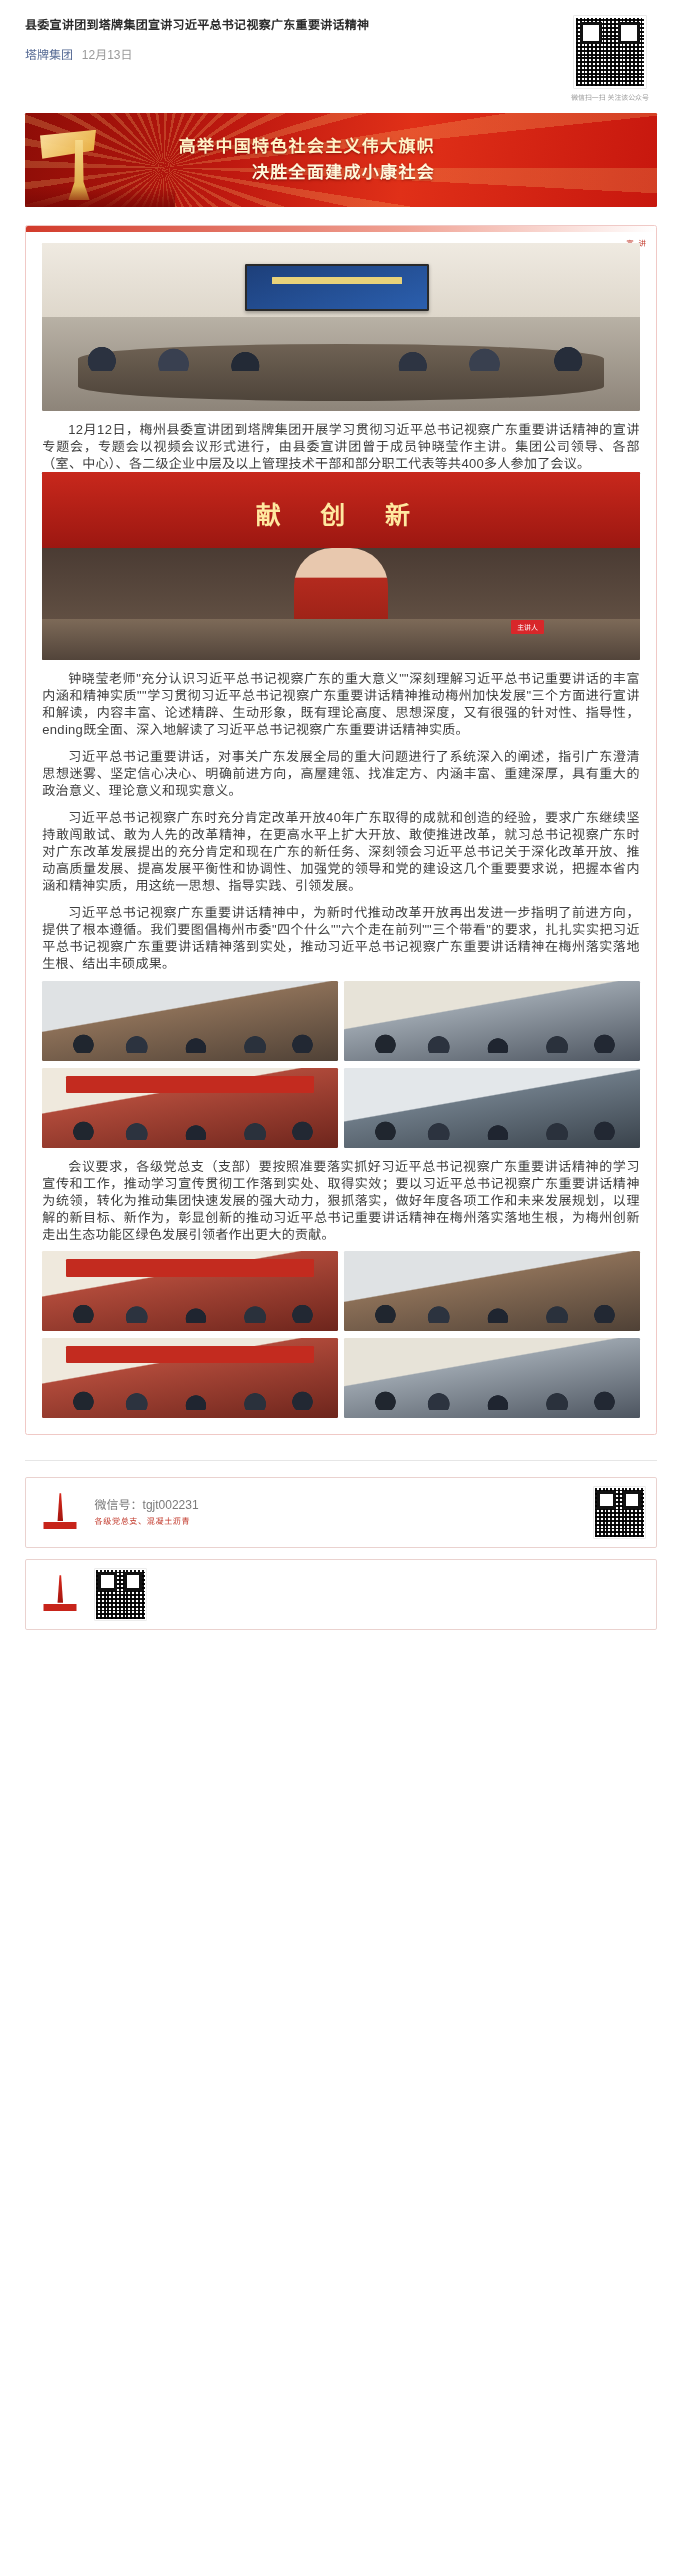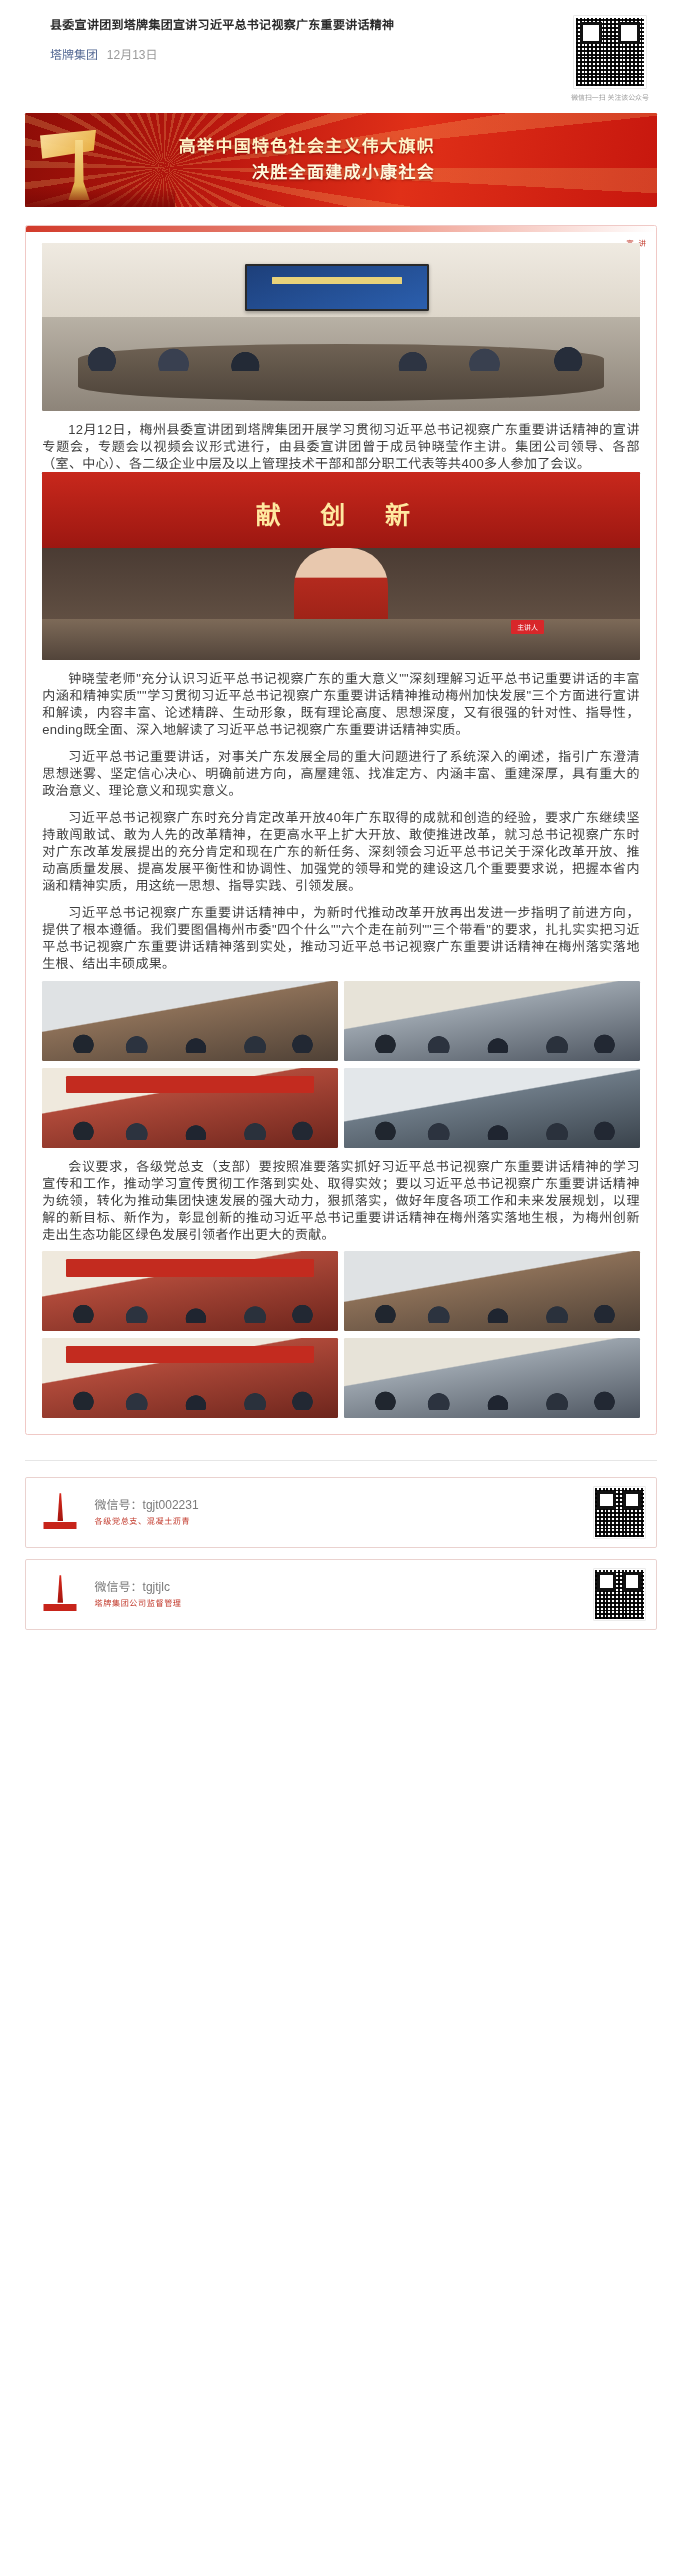"县委宣讲团到塔牌集团宣讲习近平总书记视察广东重要讲话精神" .header-left { margin-left: 25px -> none }
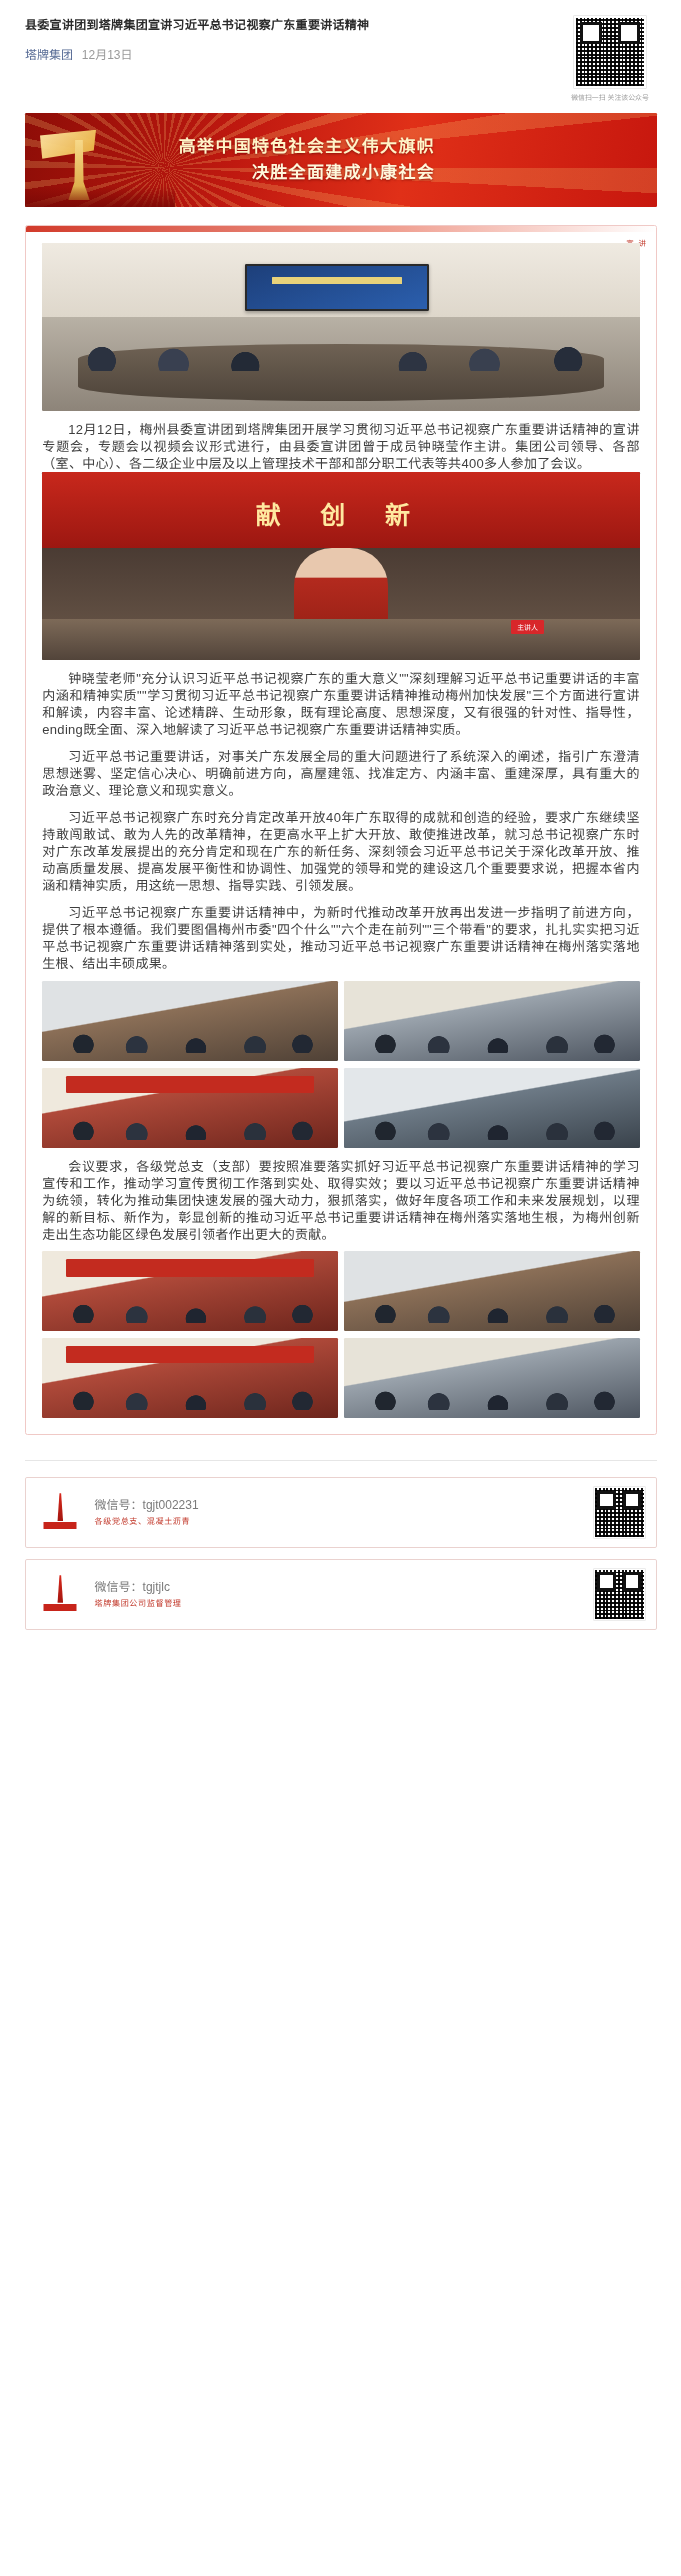"微信号：tgjtjlc" div.footer-mid { html: <div> <div>微信号：tgjtjlc</div> <div>塔牌集团公司监督管理</div> </div> -> none }
